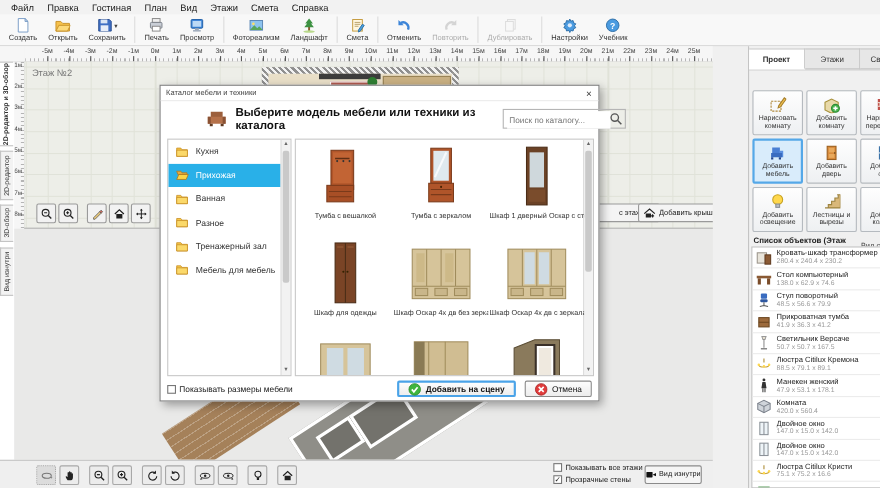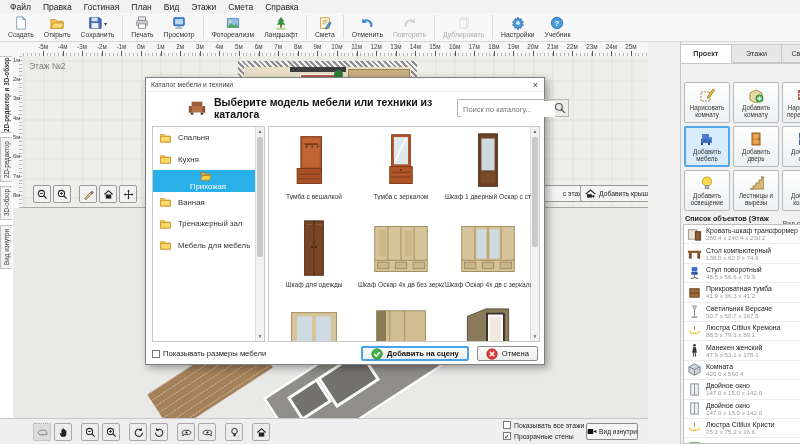"Спальня" div.cat { html: <div> <span> <svg> <path></path> <path></path> </svg> </span> <span>Спальня</span> </div> -> none }
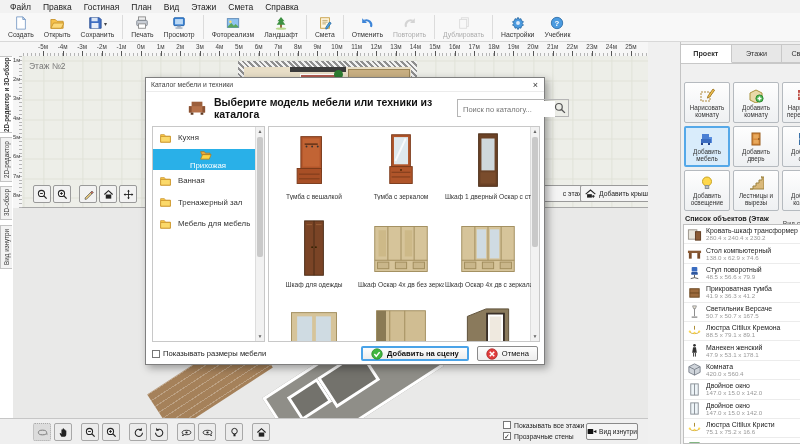"Прихожая" .cat.sel { flex-direction: column -> none }
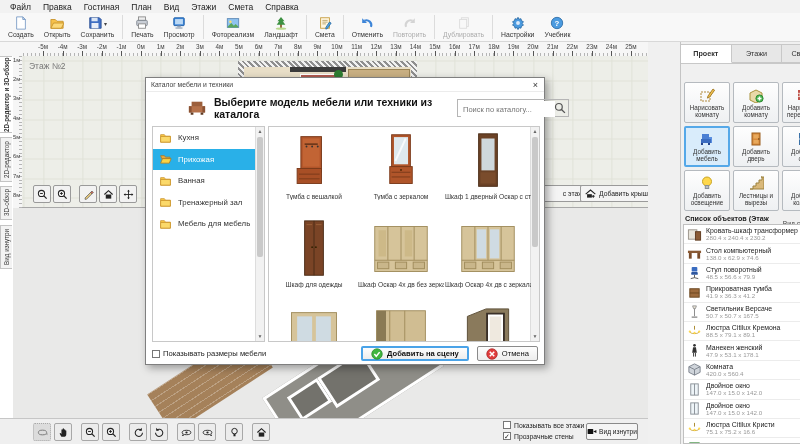"Разное" div.cat { html: none -> <div> <span> <svg> <path></path> <path></path> </svg> </span> <span>Разное</span> </div> }
